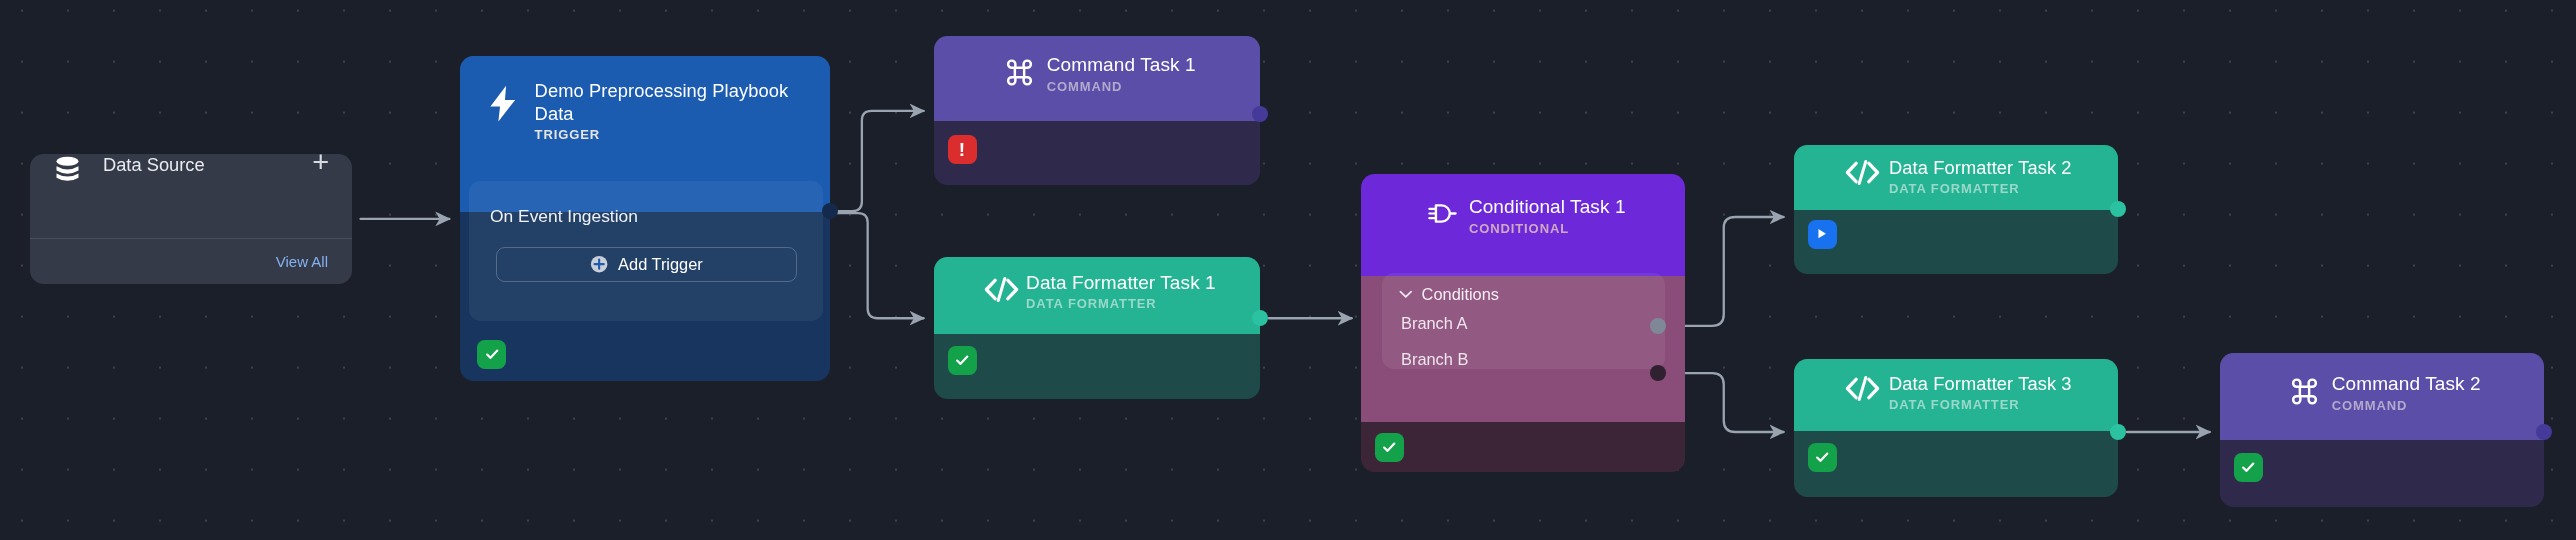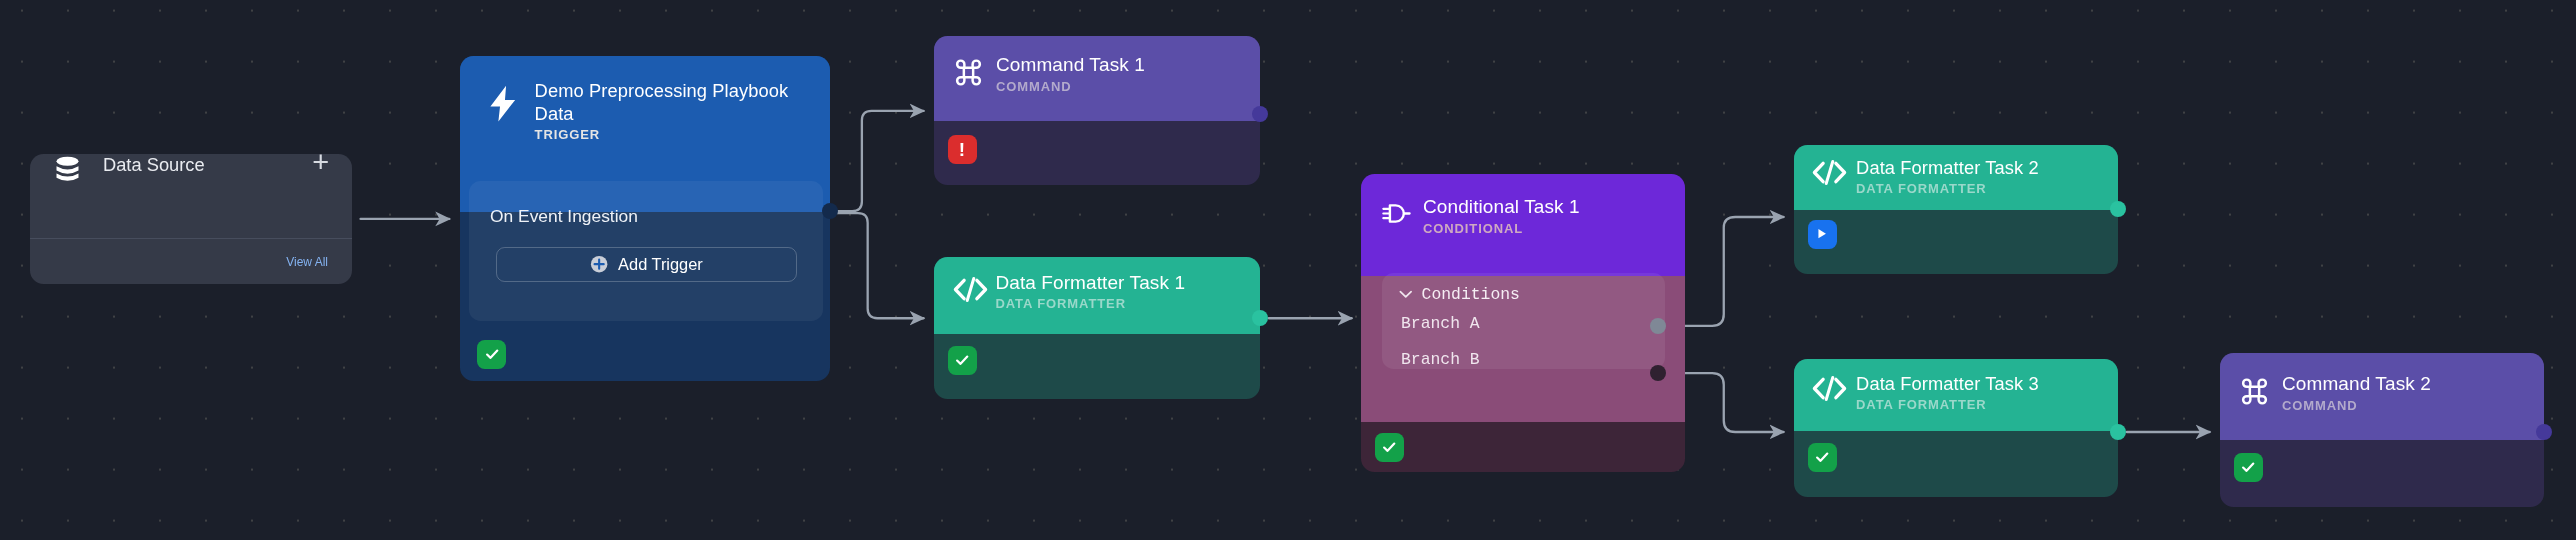"Command Task 1" .node-head { justify-content: none -> center }
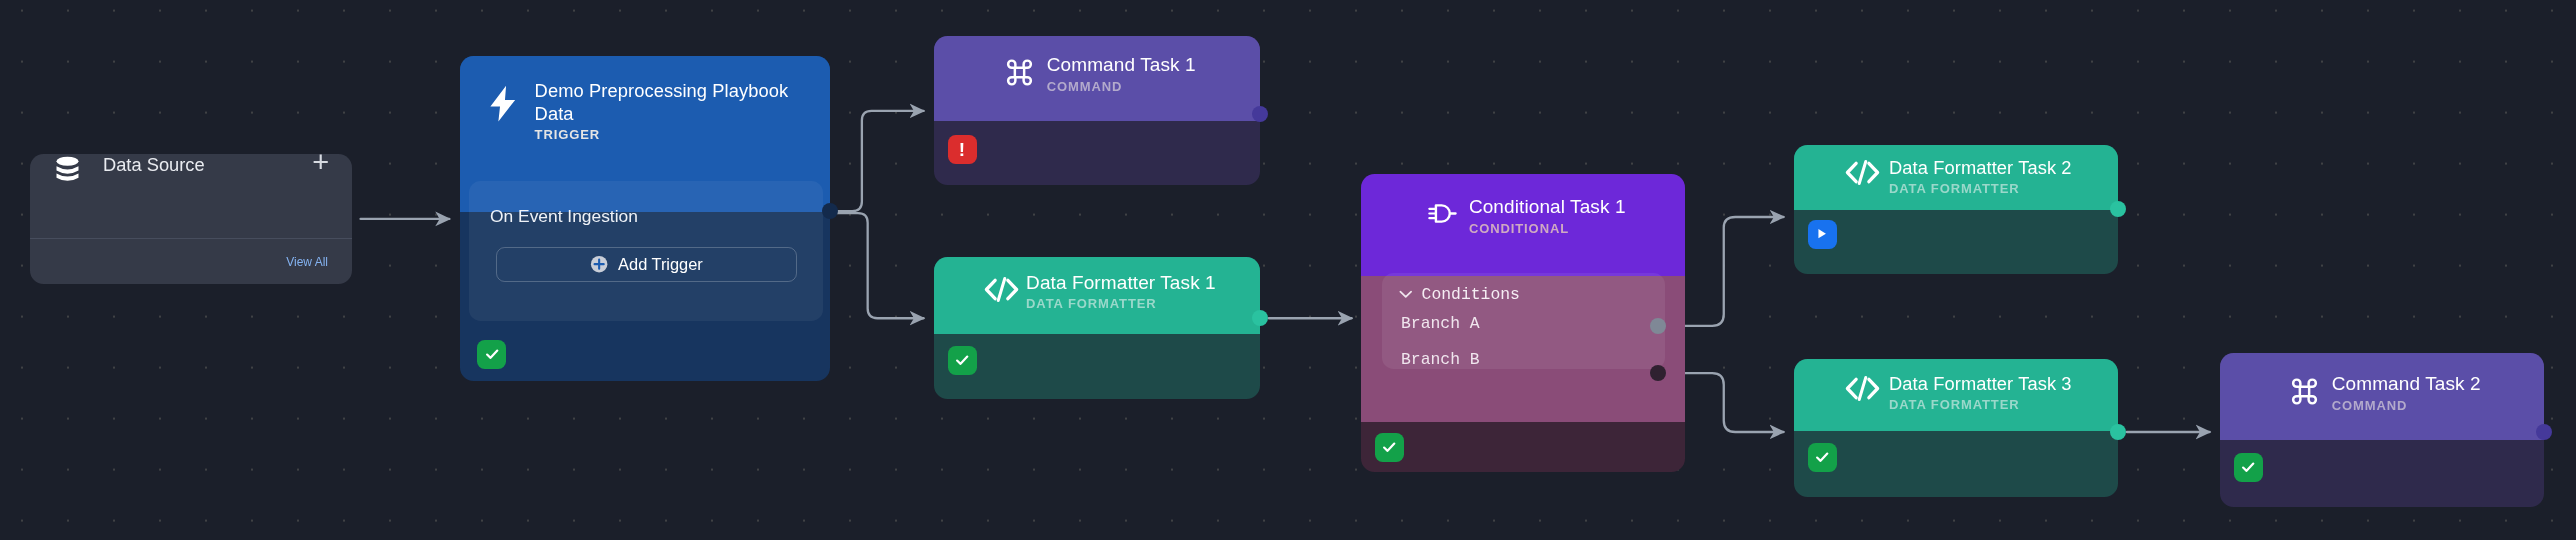"View All" #ds-viewall { font-size: 12px -> 15px }
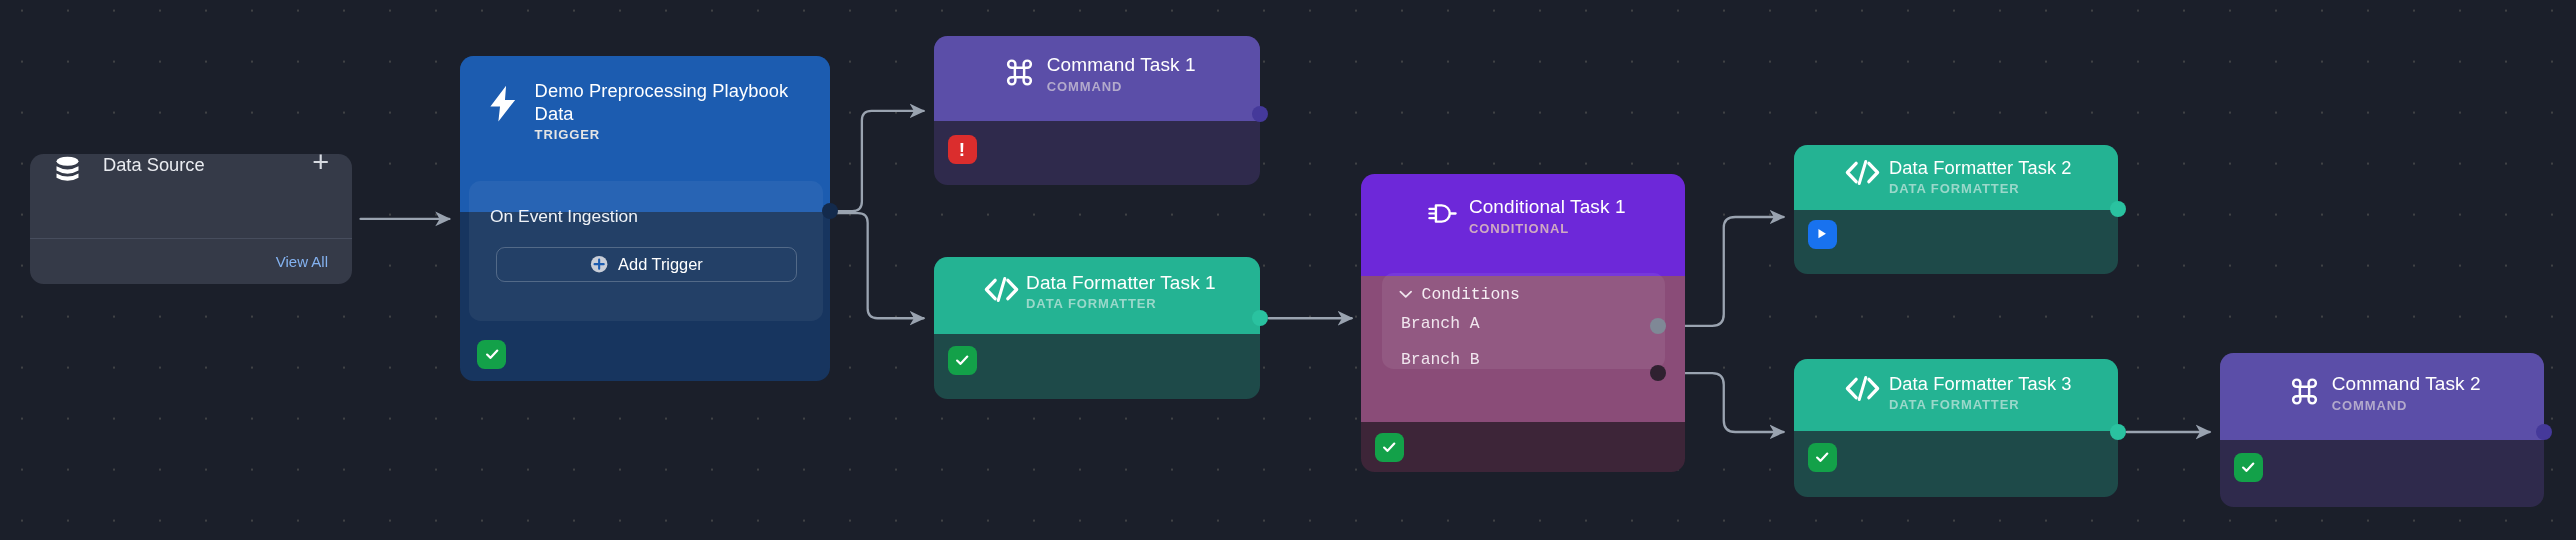"Conditions" #conditions-panel { font-family: Liberation Mono, monospace -> none }
